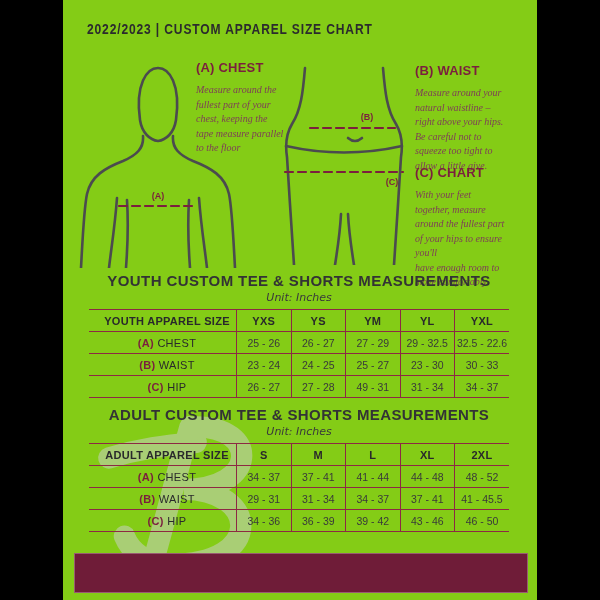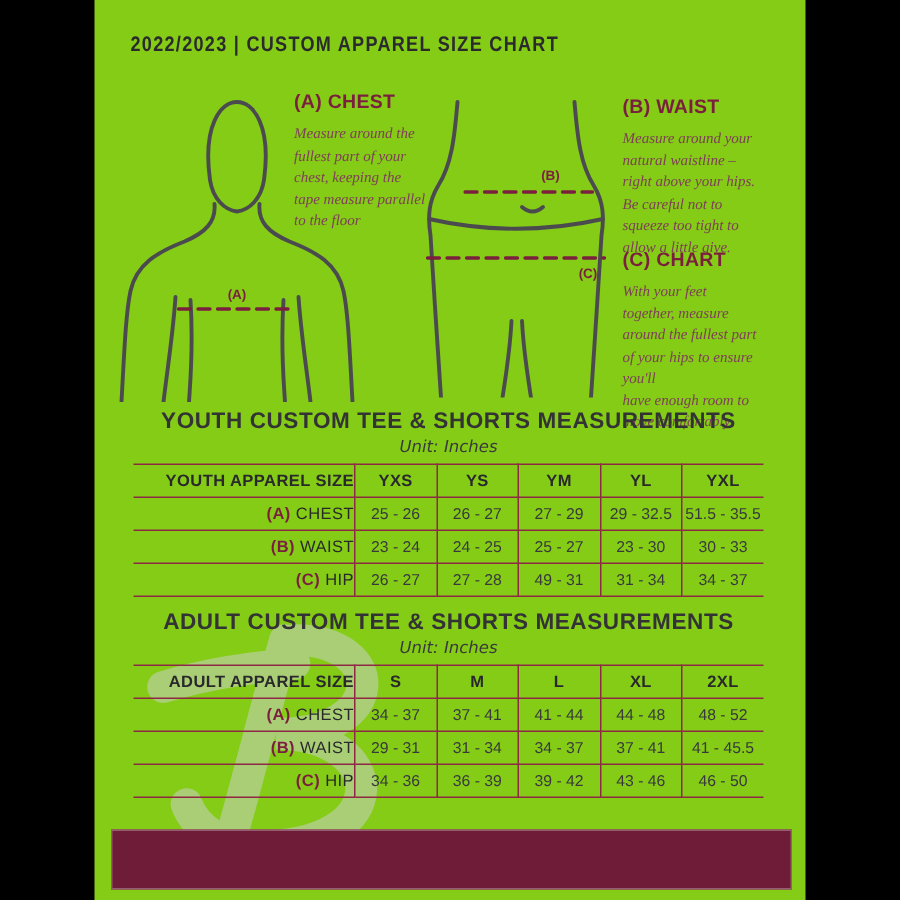"YOUTH APPAREL SIZE" table.size-table td:first-child { text-align: right -> center }
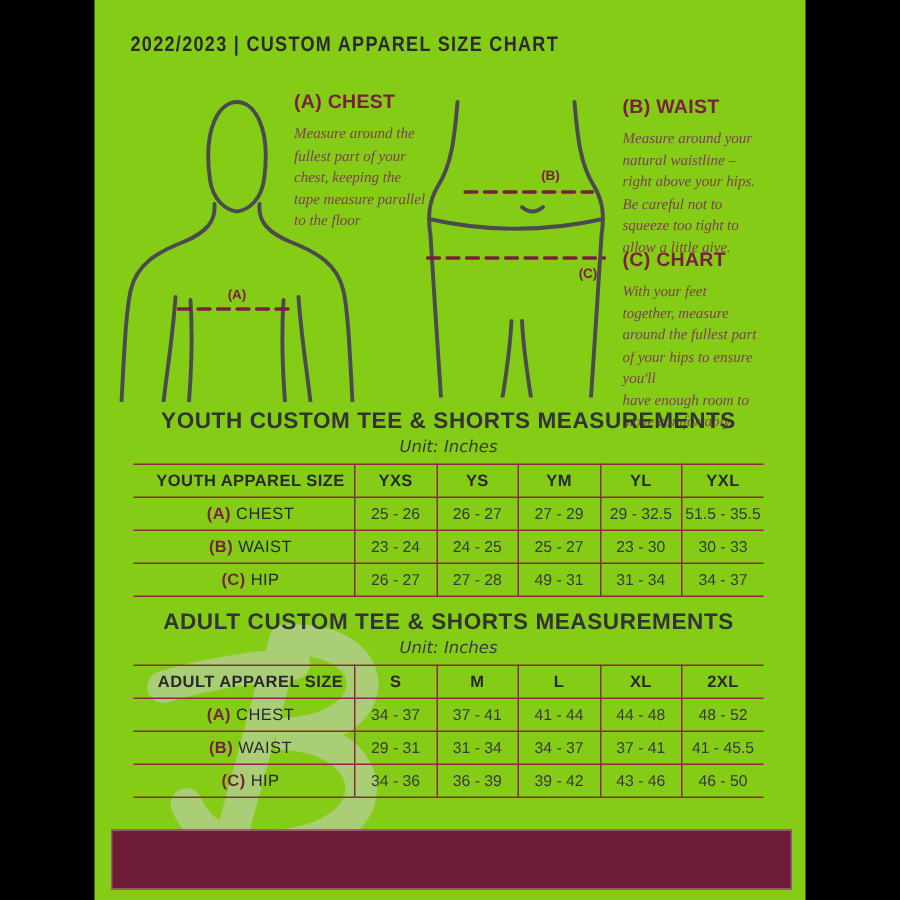"51.5 - 35.5" td { text: 51.5 - 35.5 -> 32.5 - 22.6 }
